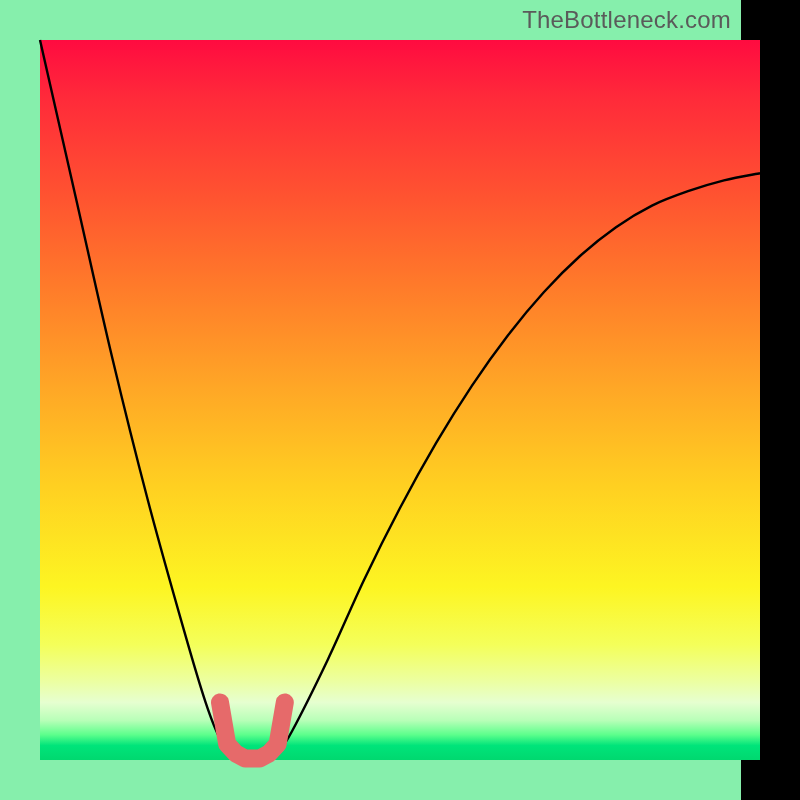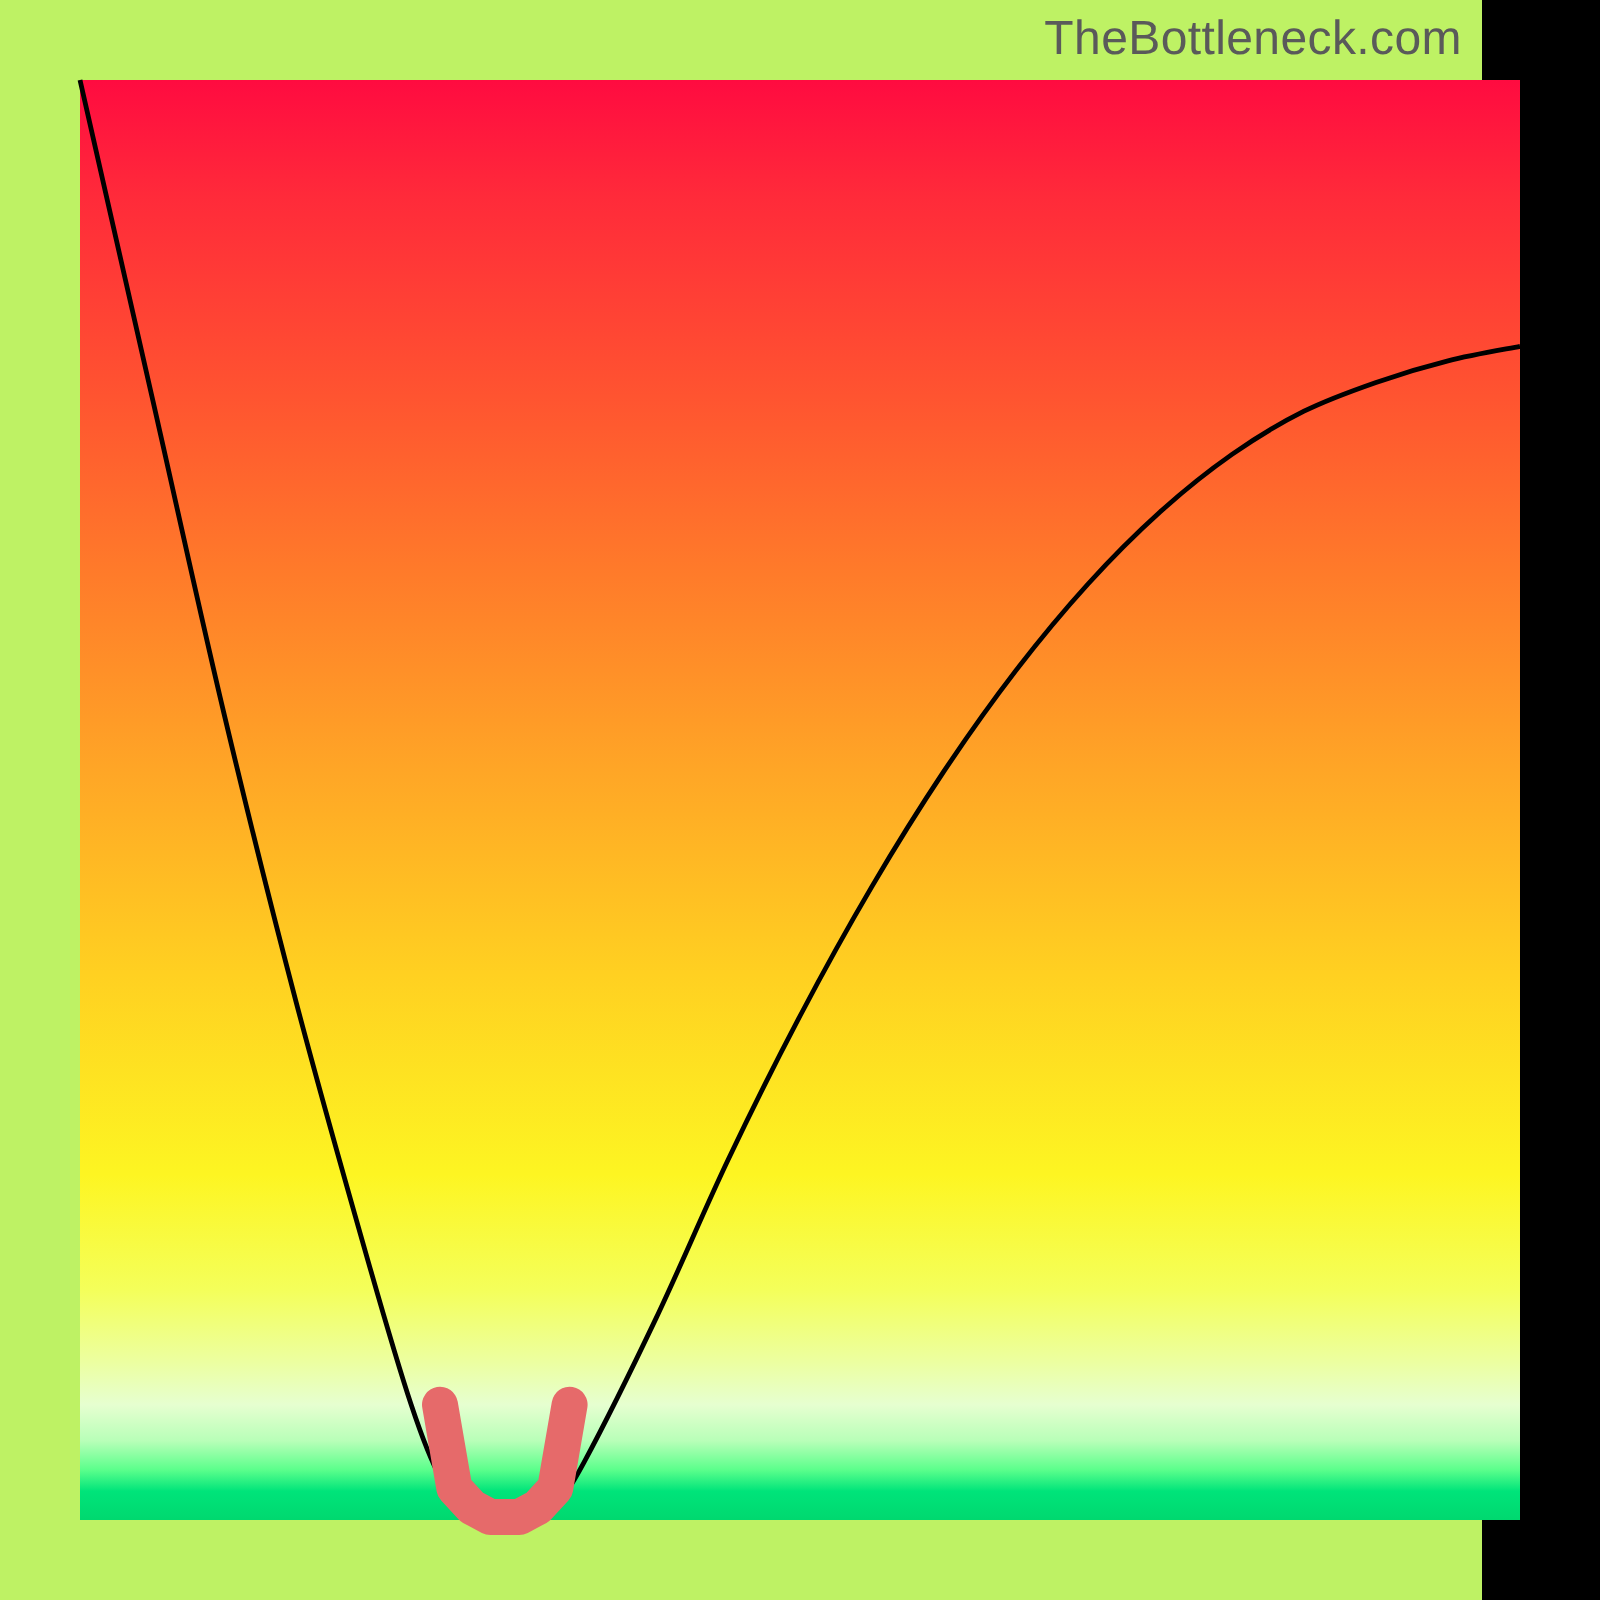"TheBottleneck.com" .frame { background: #bef264 -> #86efac }
